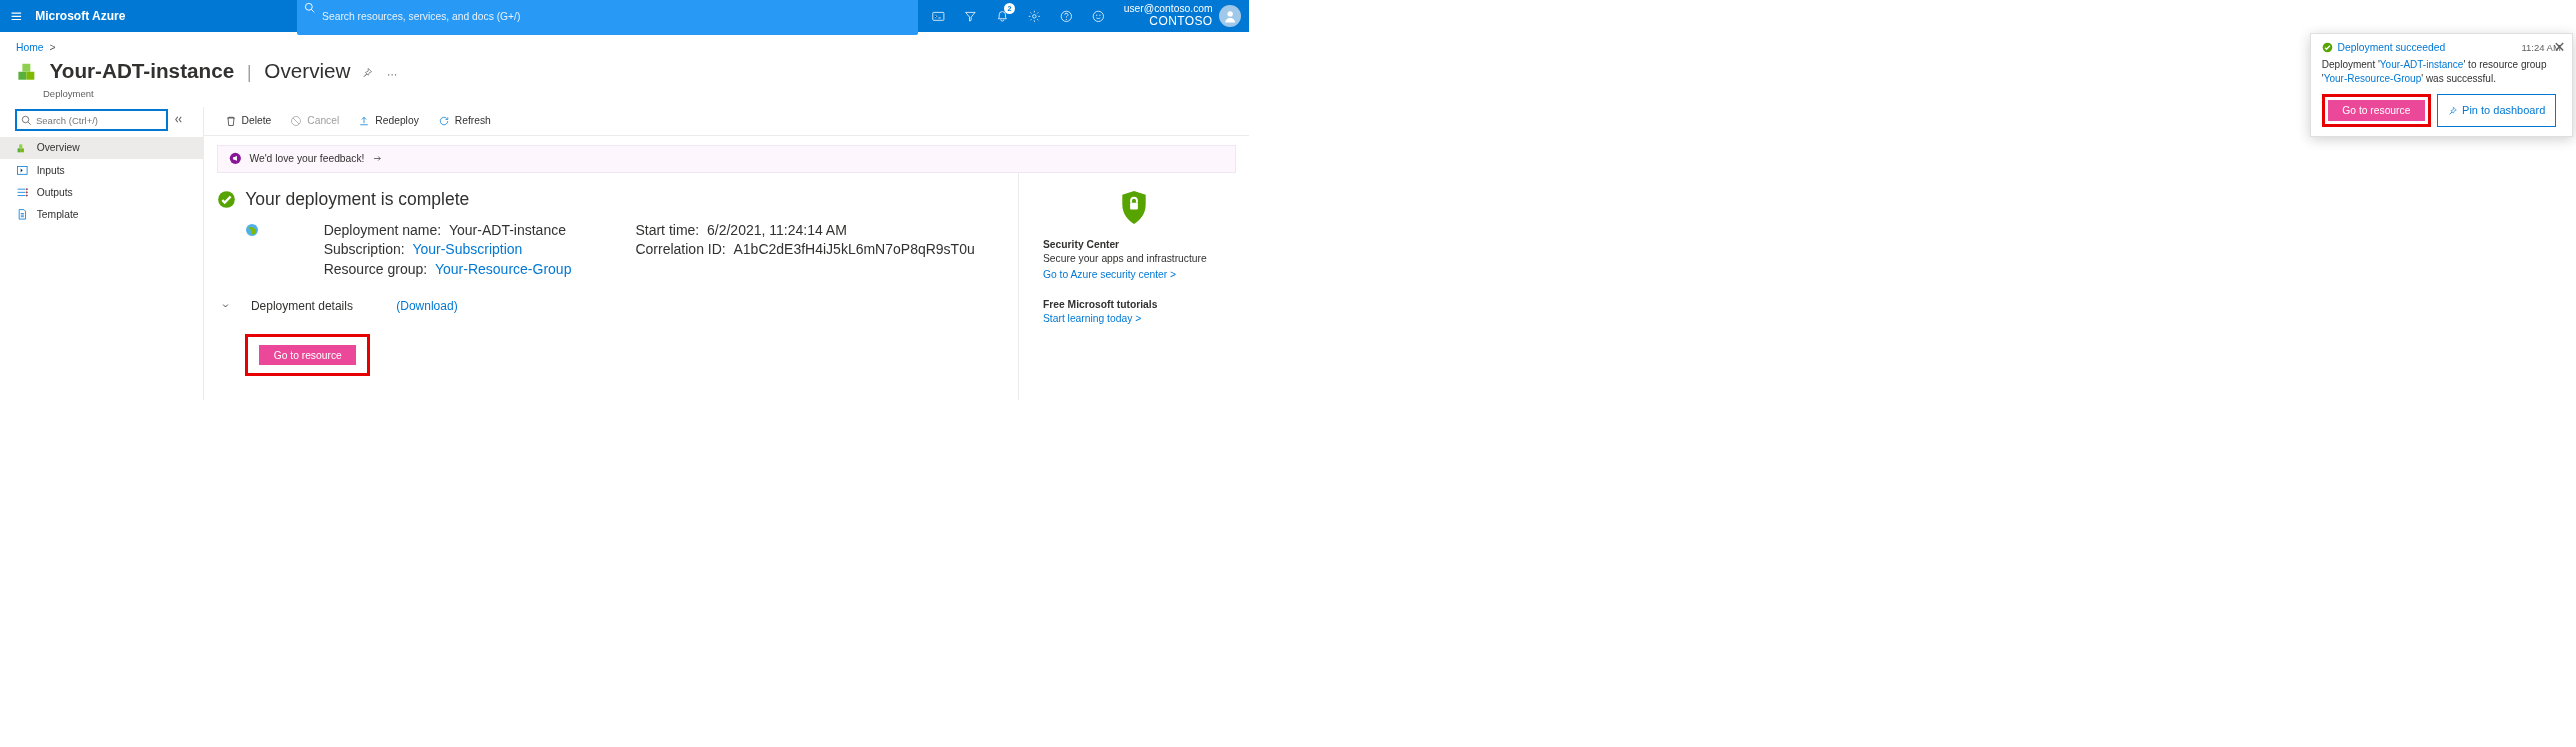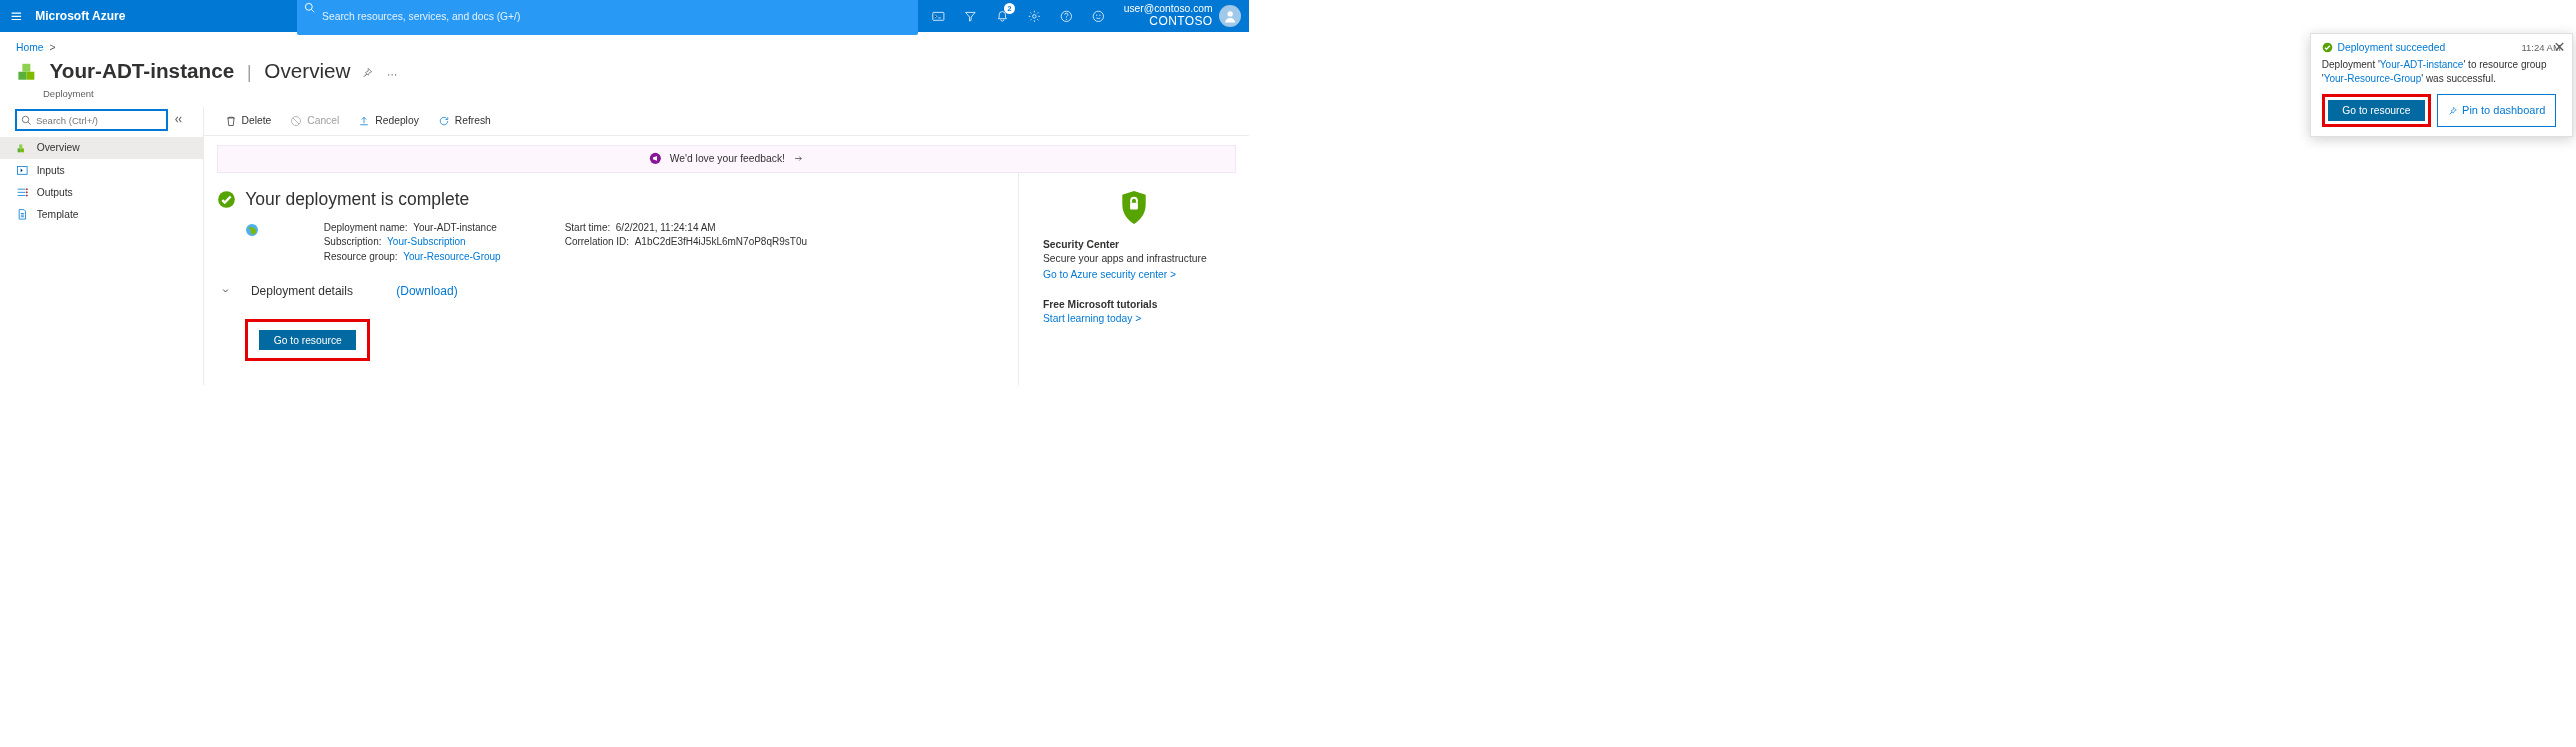"Go to resource" .btn-primary { background: #0369a1 -> #ec4899 }
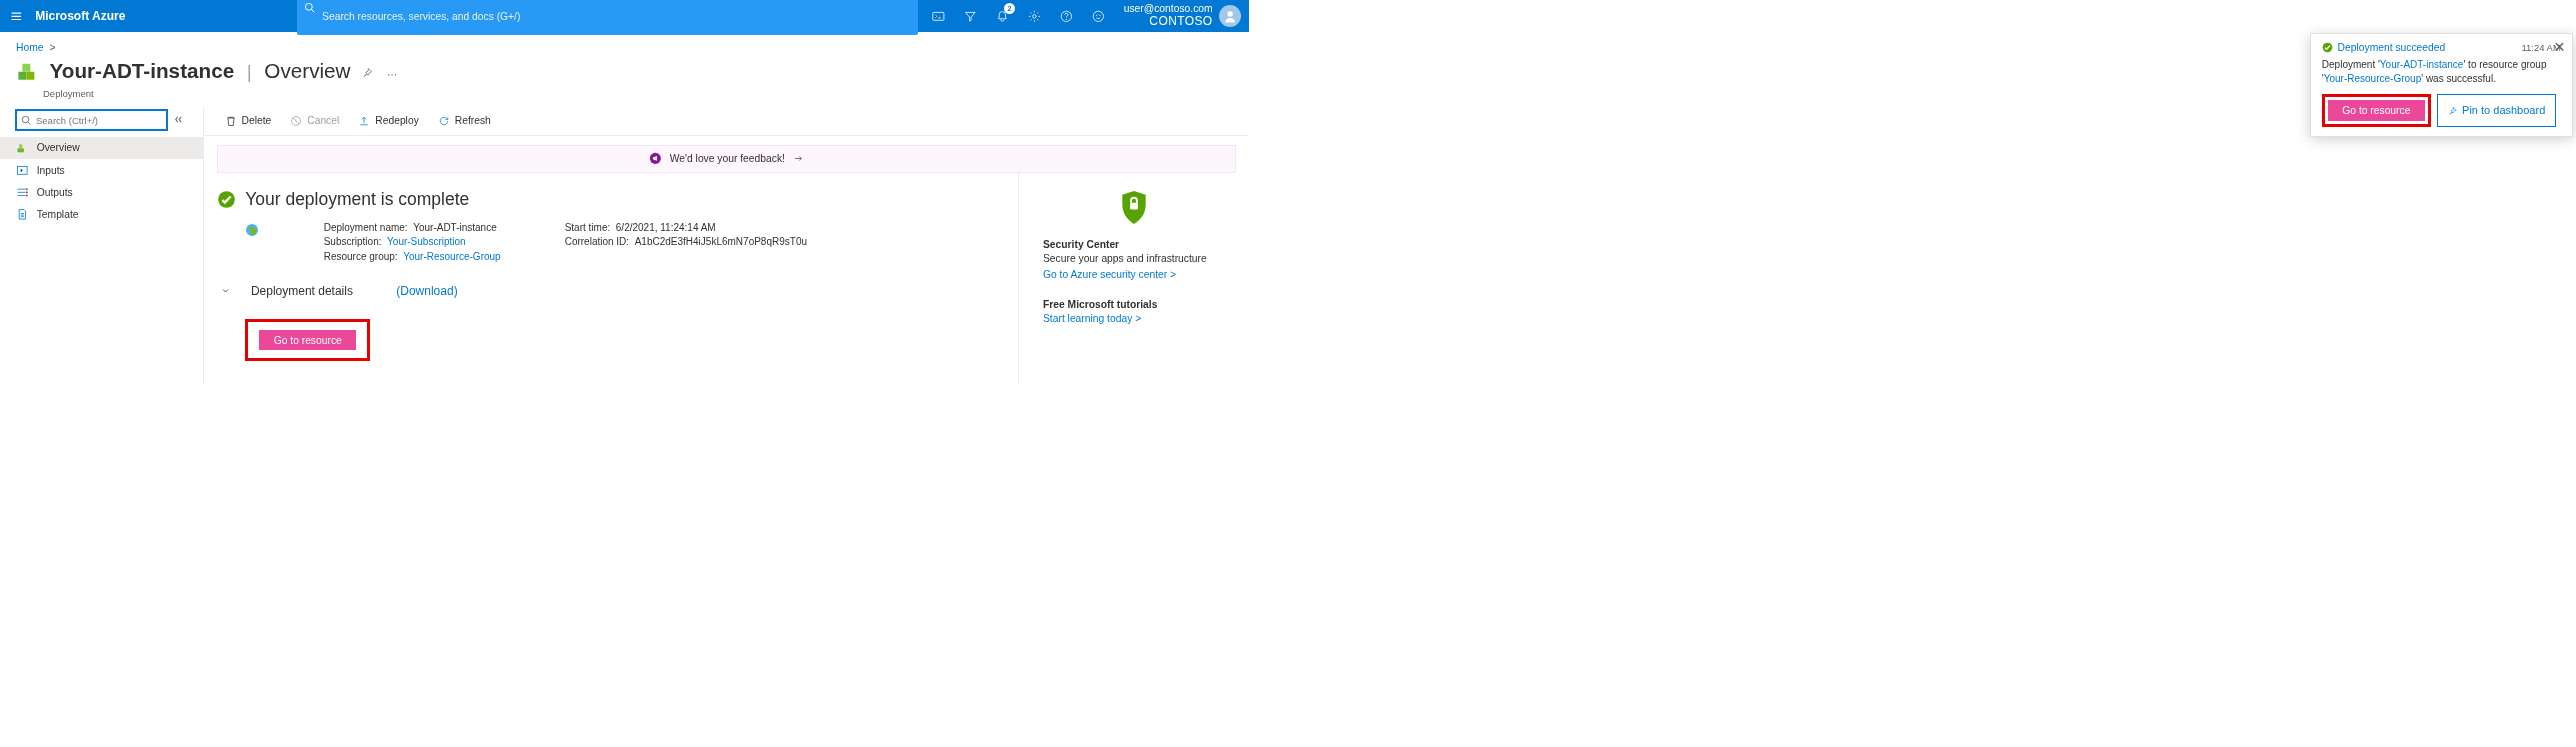"We'd love your feedback!" .feedback { justify-content: center -> none }
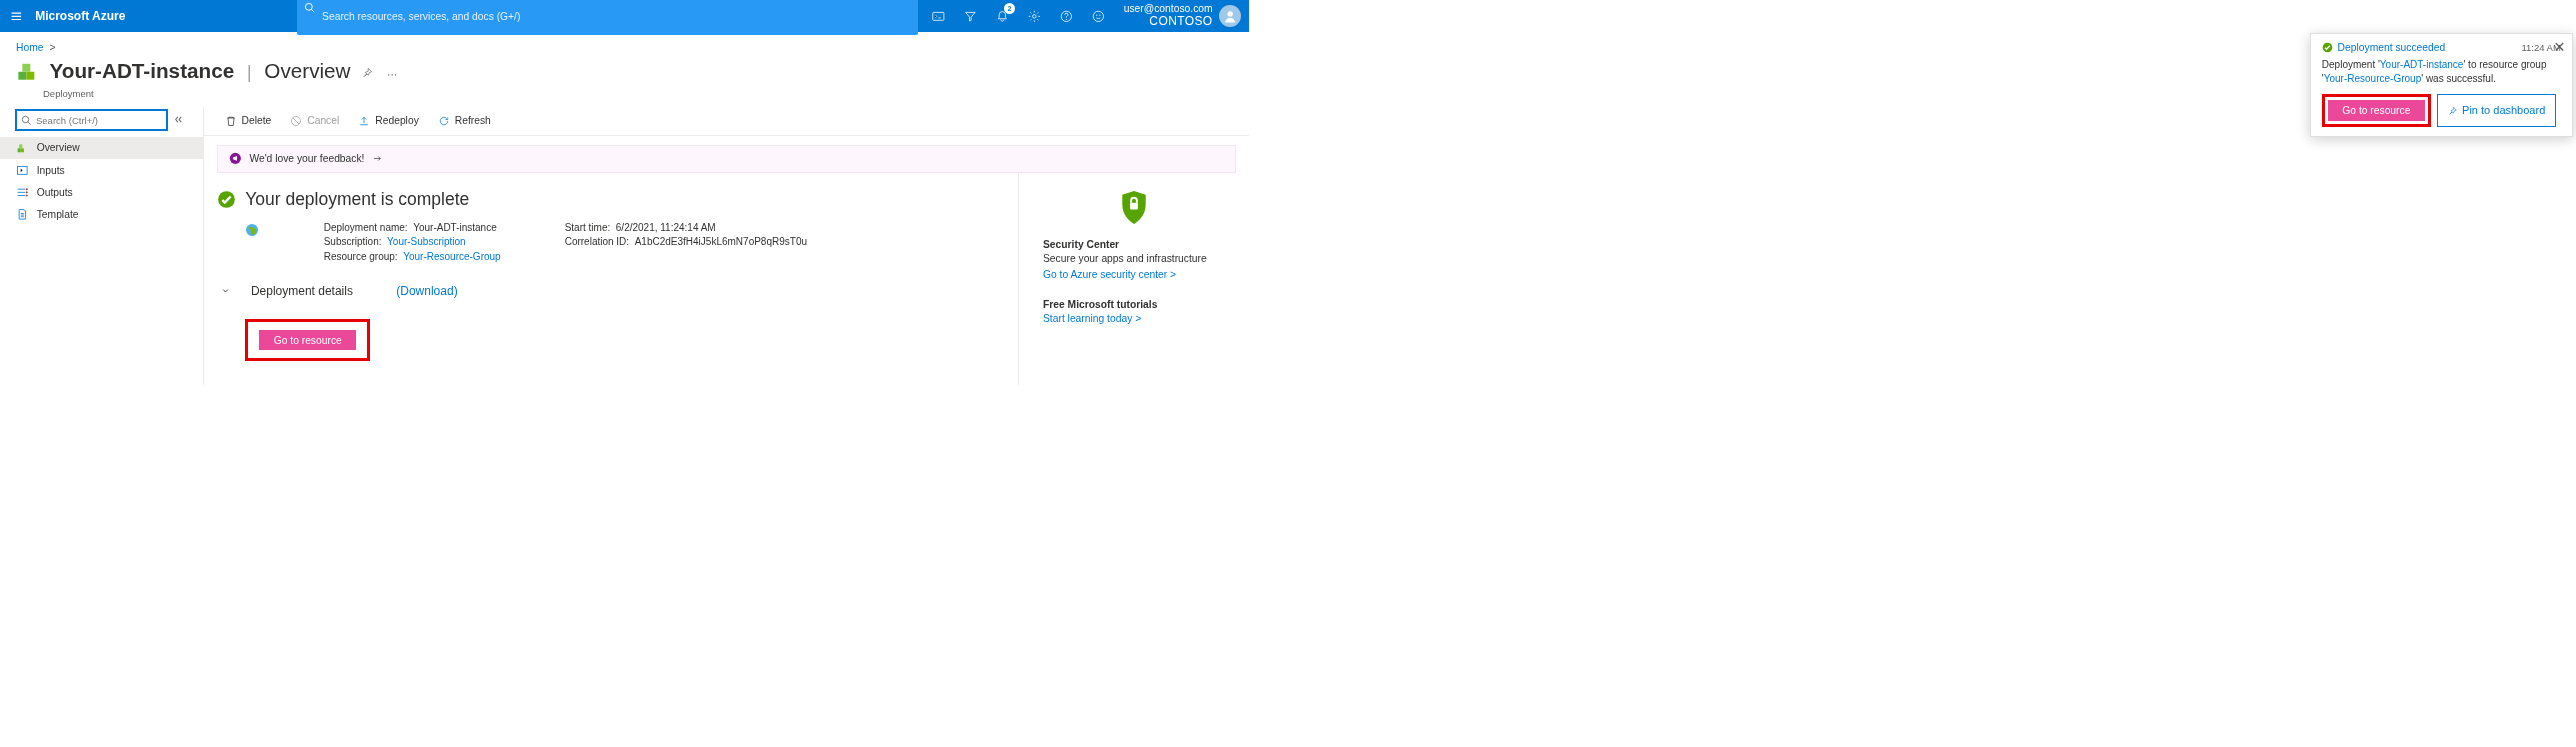"Deployment name: Your-ADT-instance" .details { font-size: 10px -> 14px }
